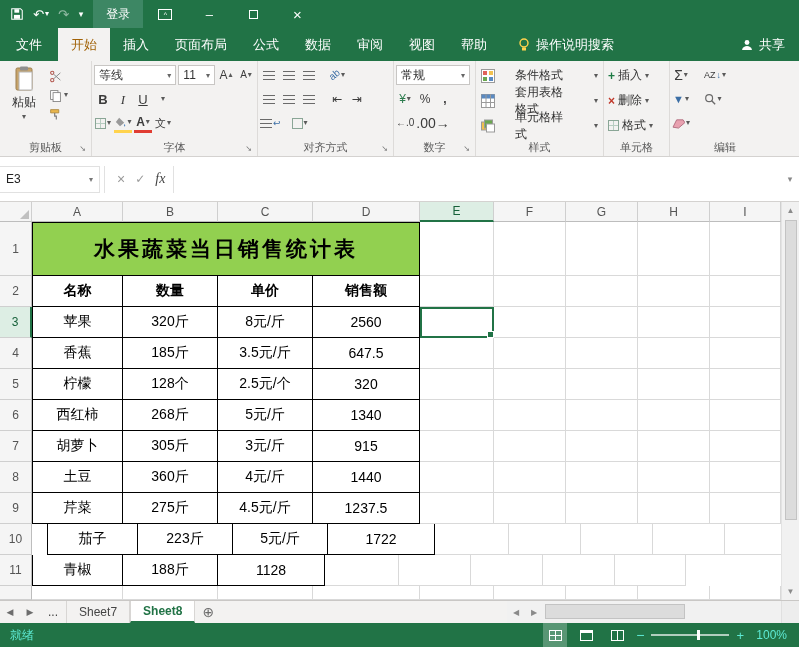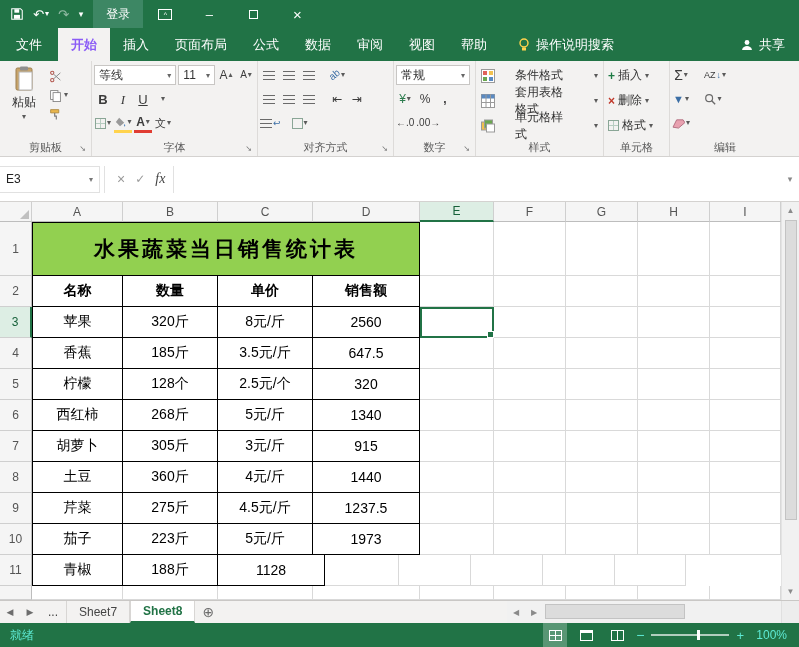"开始" .rtab.active { color: #8b5cf6 -> #a16207; font-weight: bold -> normal }
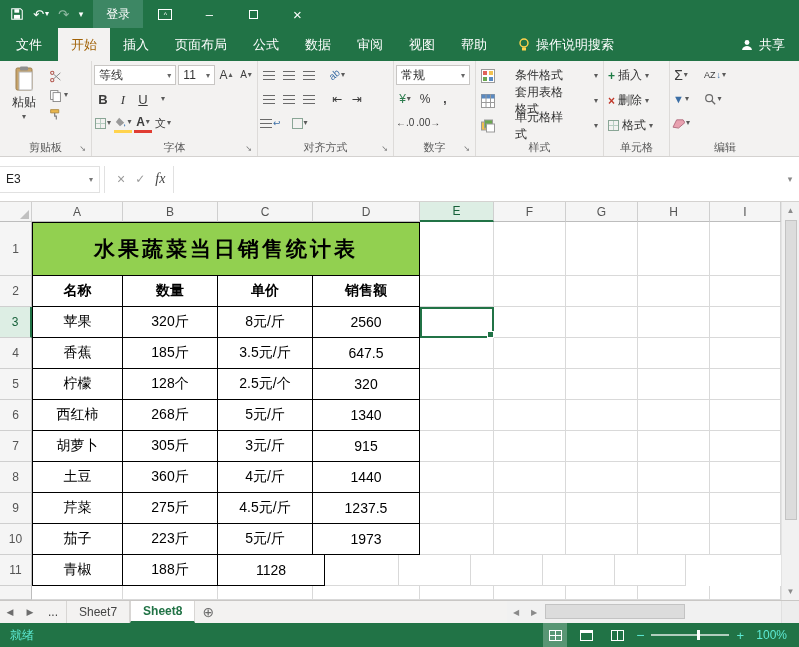".00→" span.ib { font-size: 10px -> 14px }
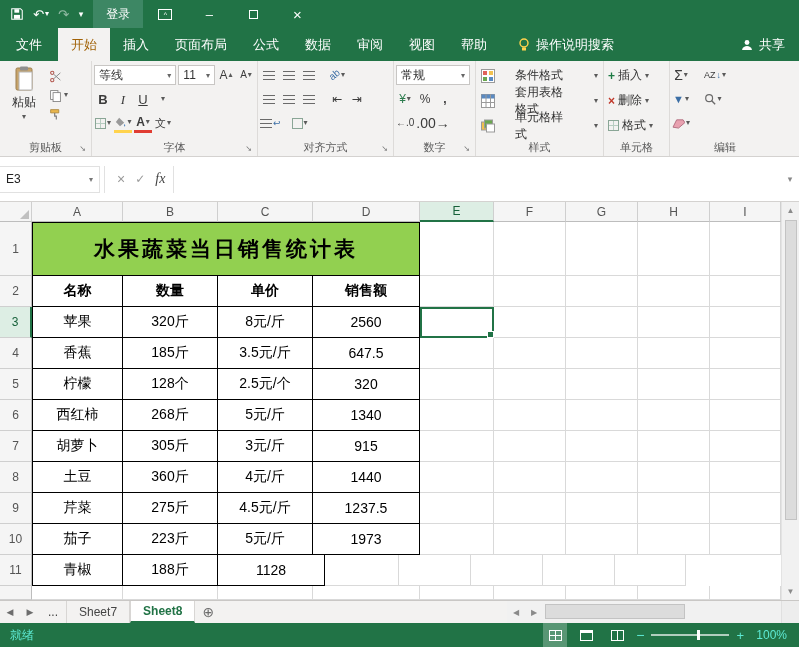"茄子" div.cell { margin-left: none -> 15px }
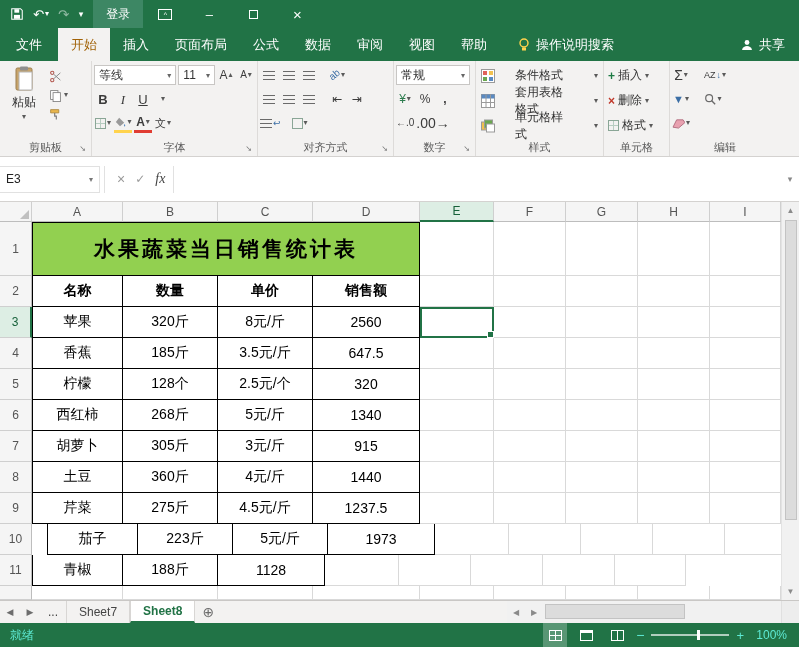"1973" div.cell { text: 1973 -> 1722 }
